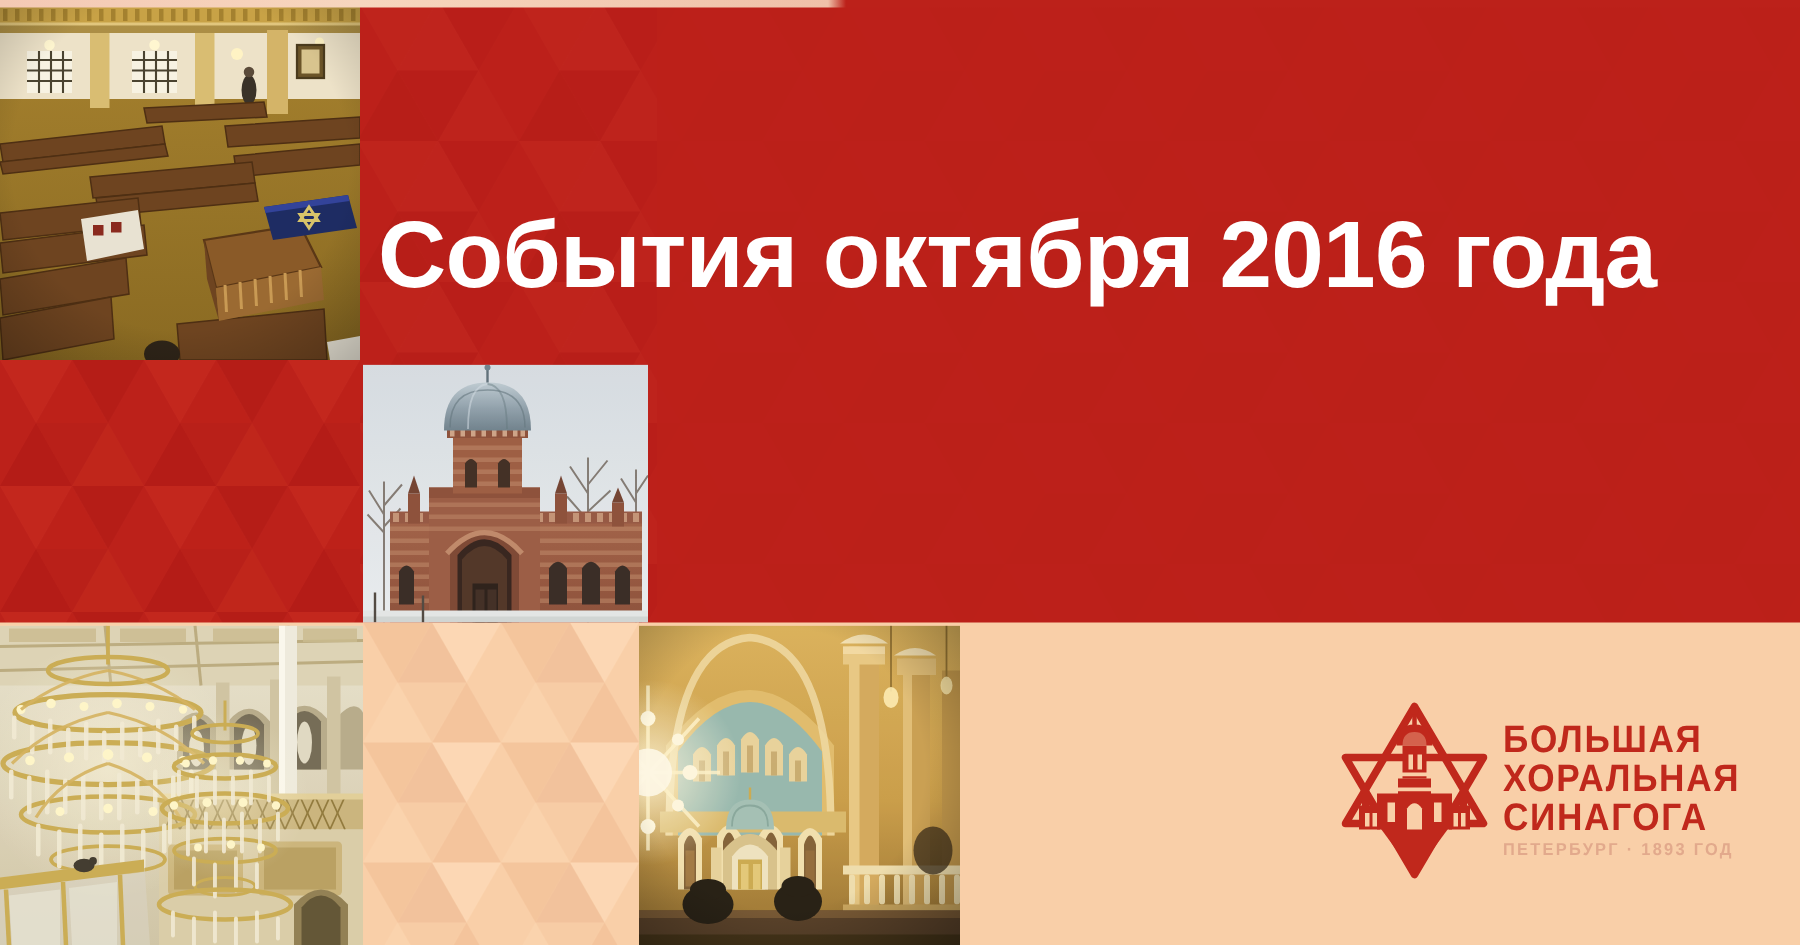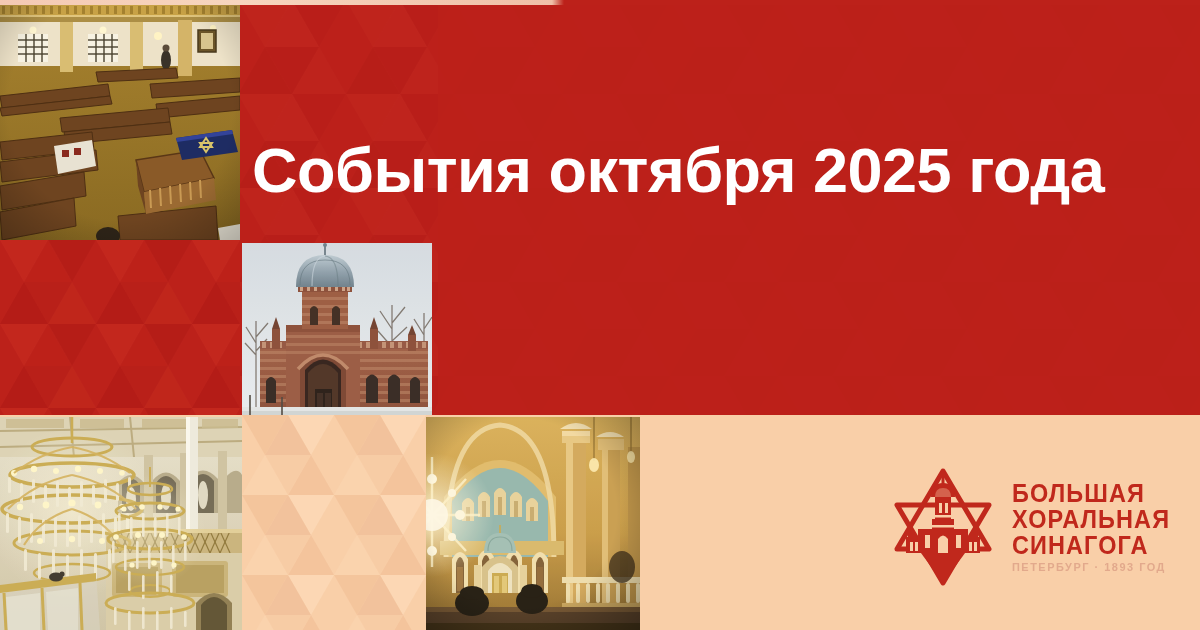"События октября 2025 года" div { text: 2025 -> 2016 }
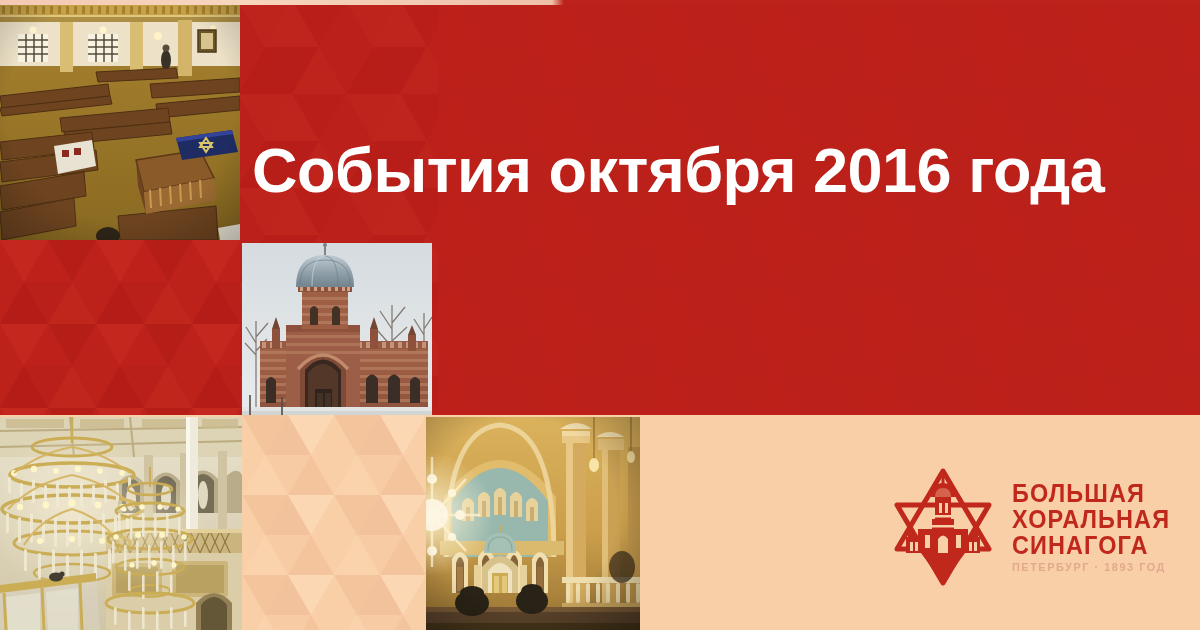"БОЛЬШАЯ" #logo-text { margin-left: 10px -> none }
